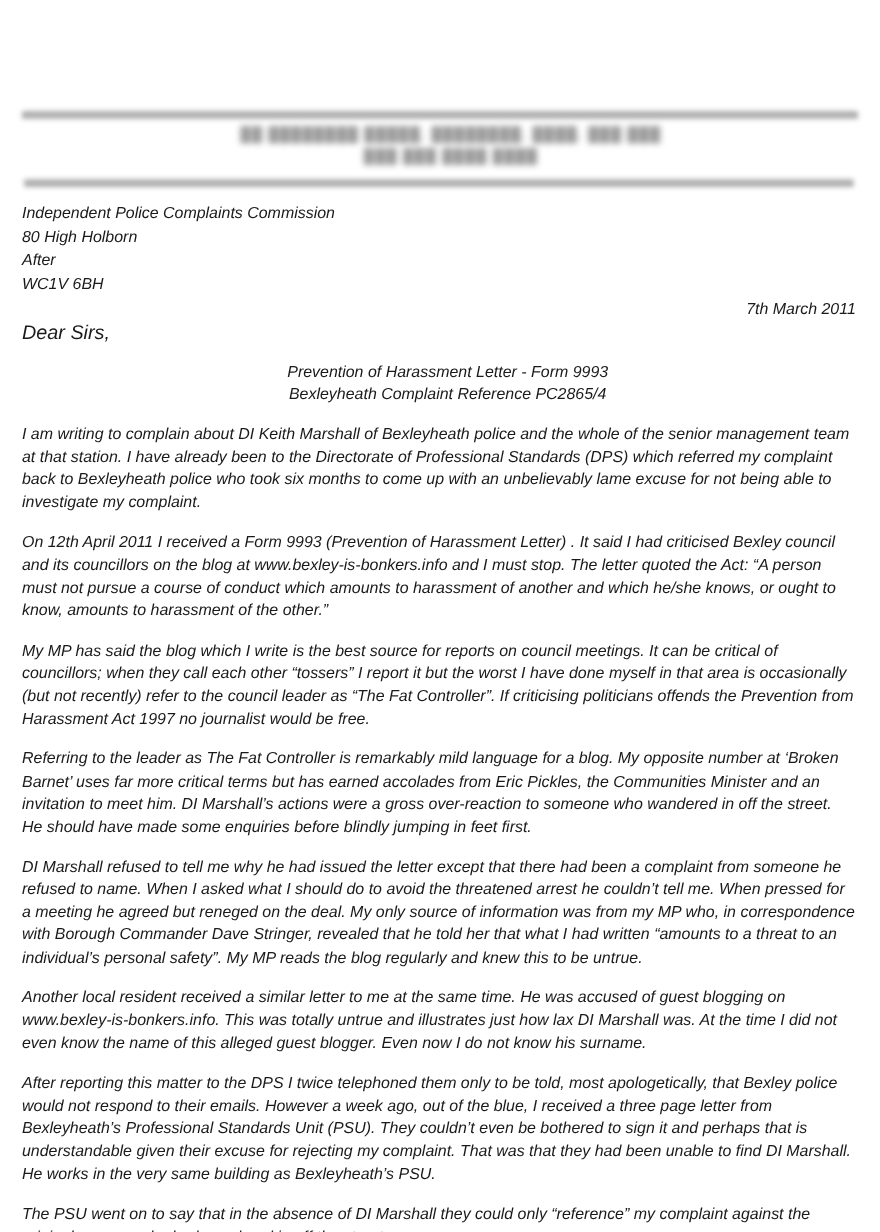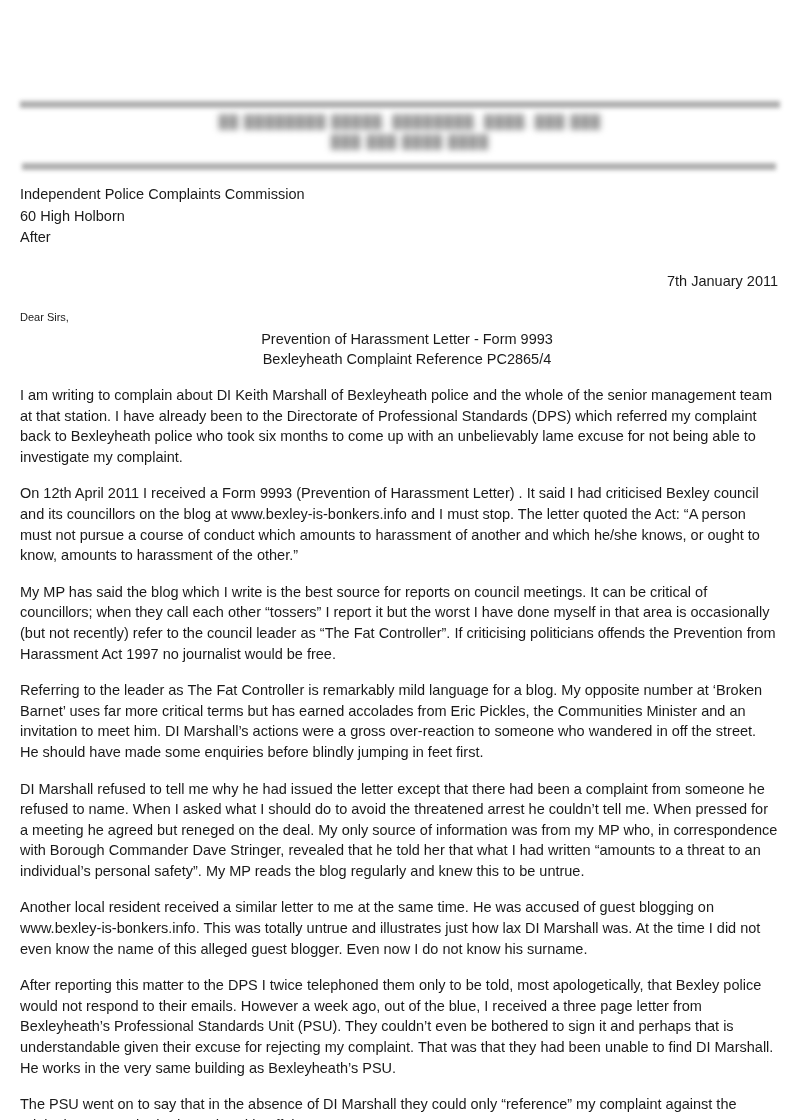"Independent Police Complaints Commission" .page { font-style: none -> italic }
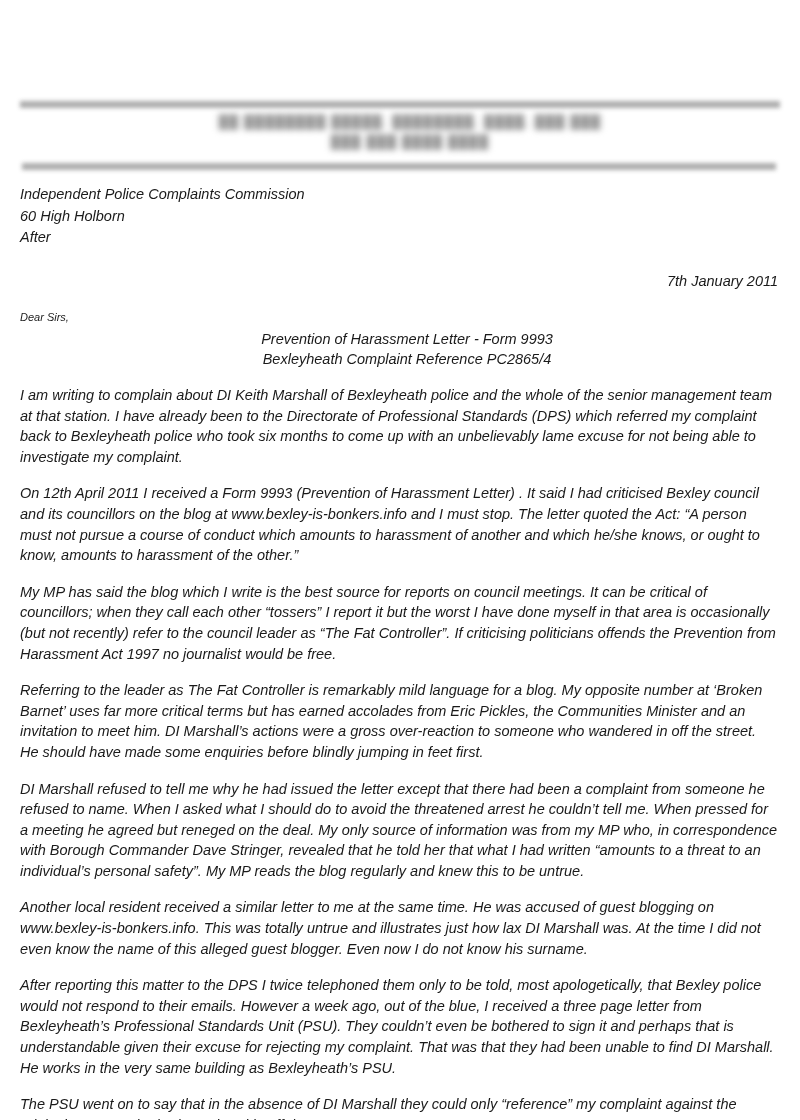"60 High Holborn" div { text: 60 -> 80 }
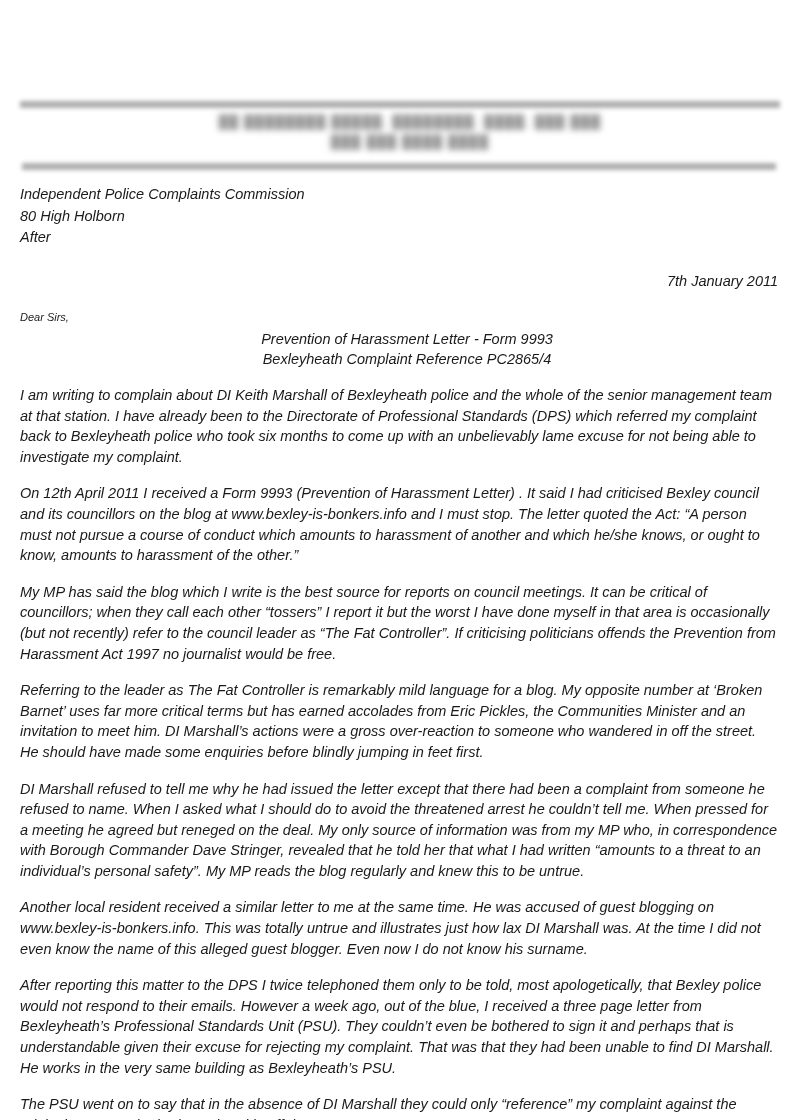"WC1V 6BH" div { html: none -> <div>WC1V 6BH</div> }
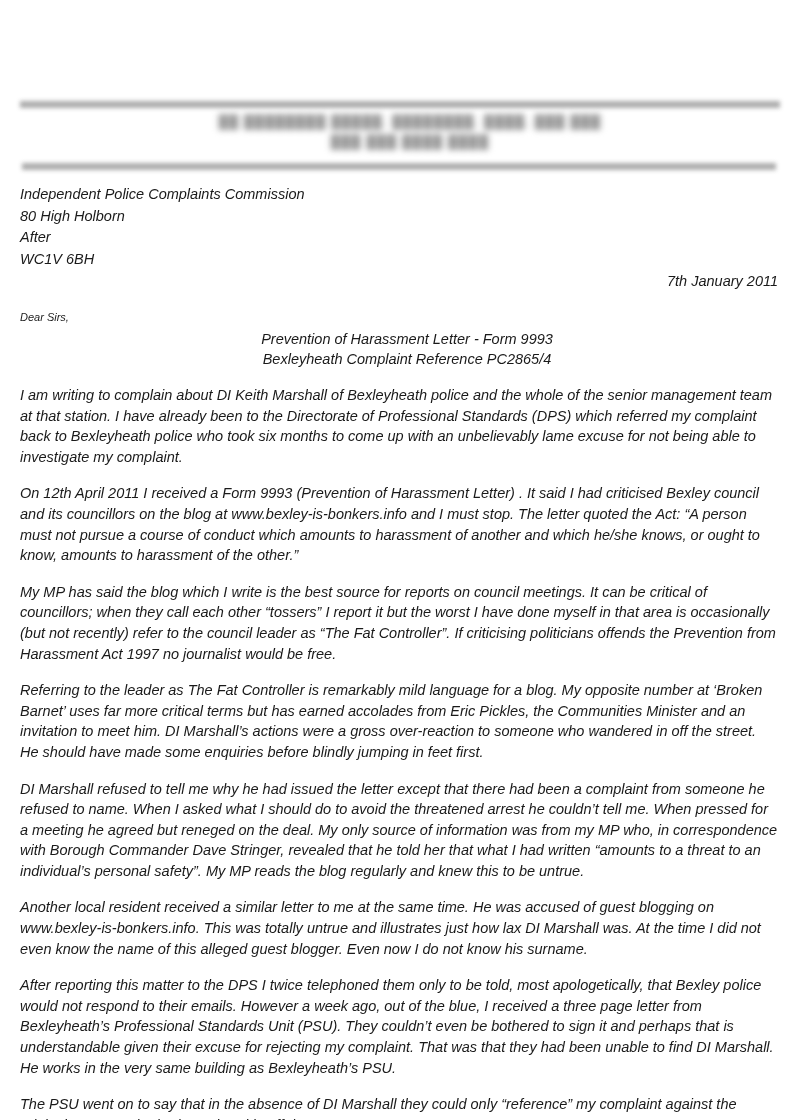"7th January 2011" div.letter-date { text: January -> March }
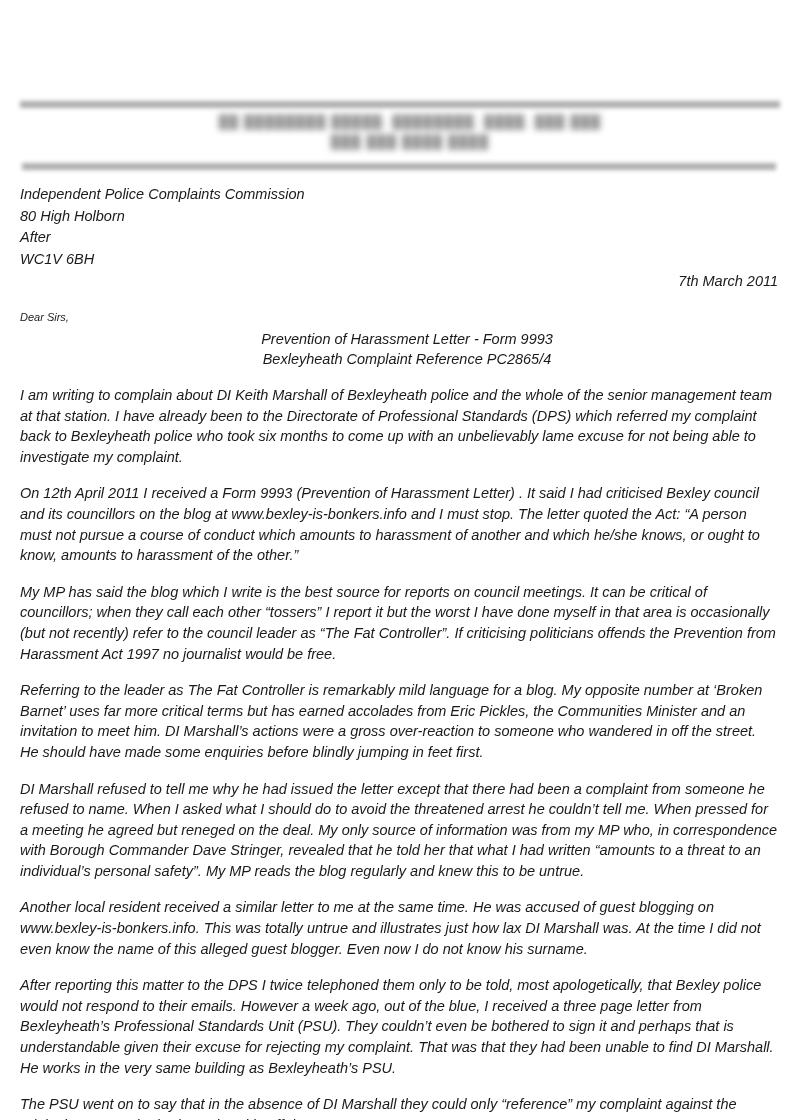"Dear Sirs," .salutation { font-size: 11px -> 18px; margin-top: 19px -> none }
